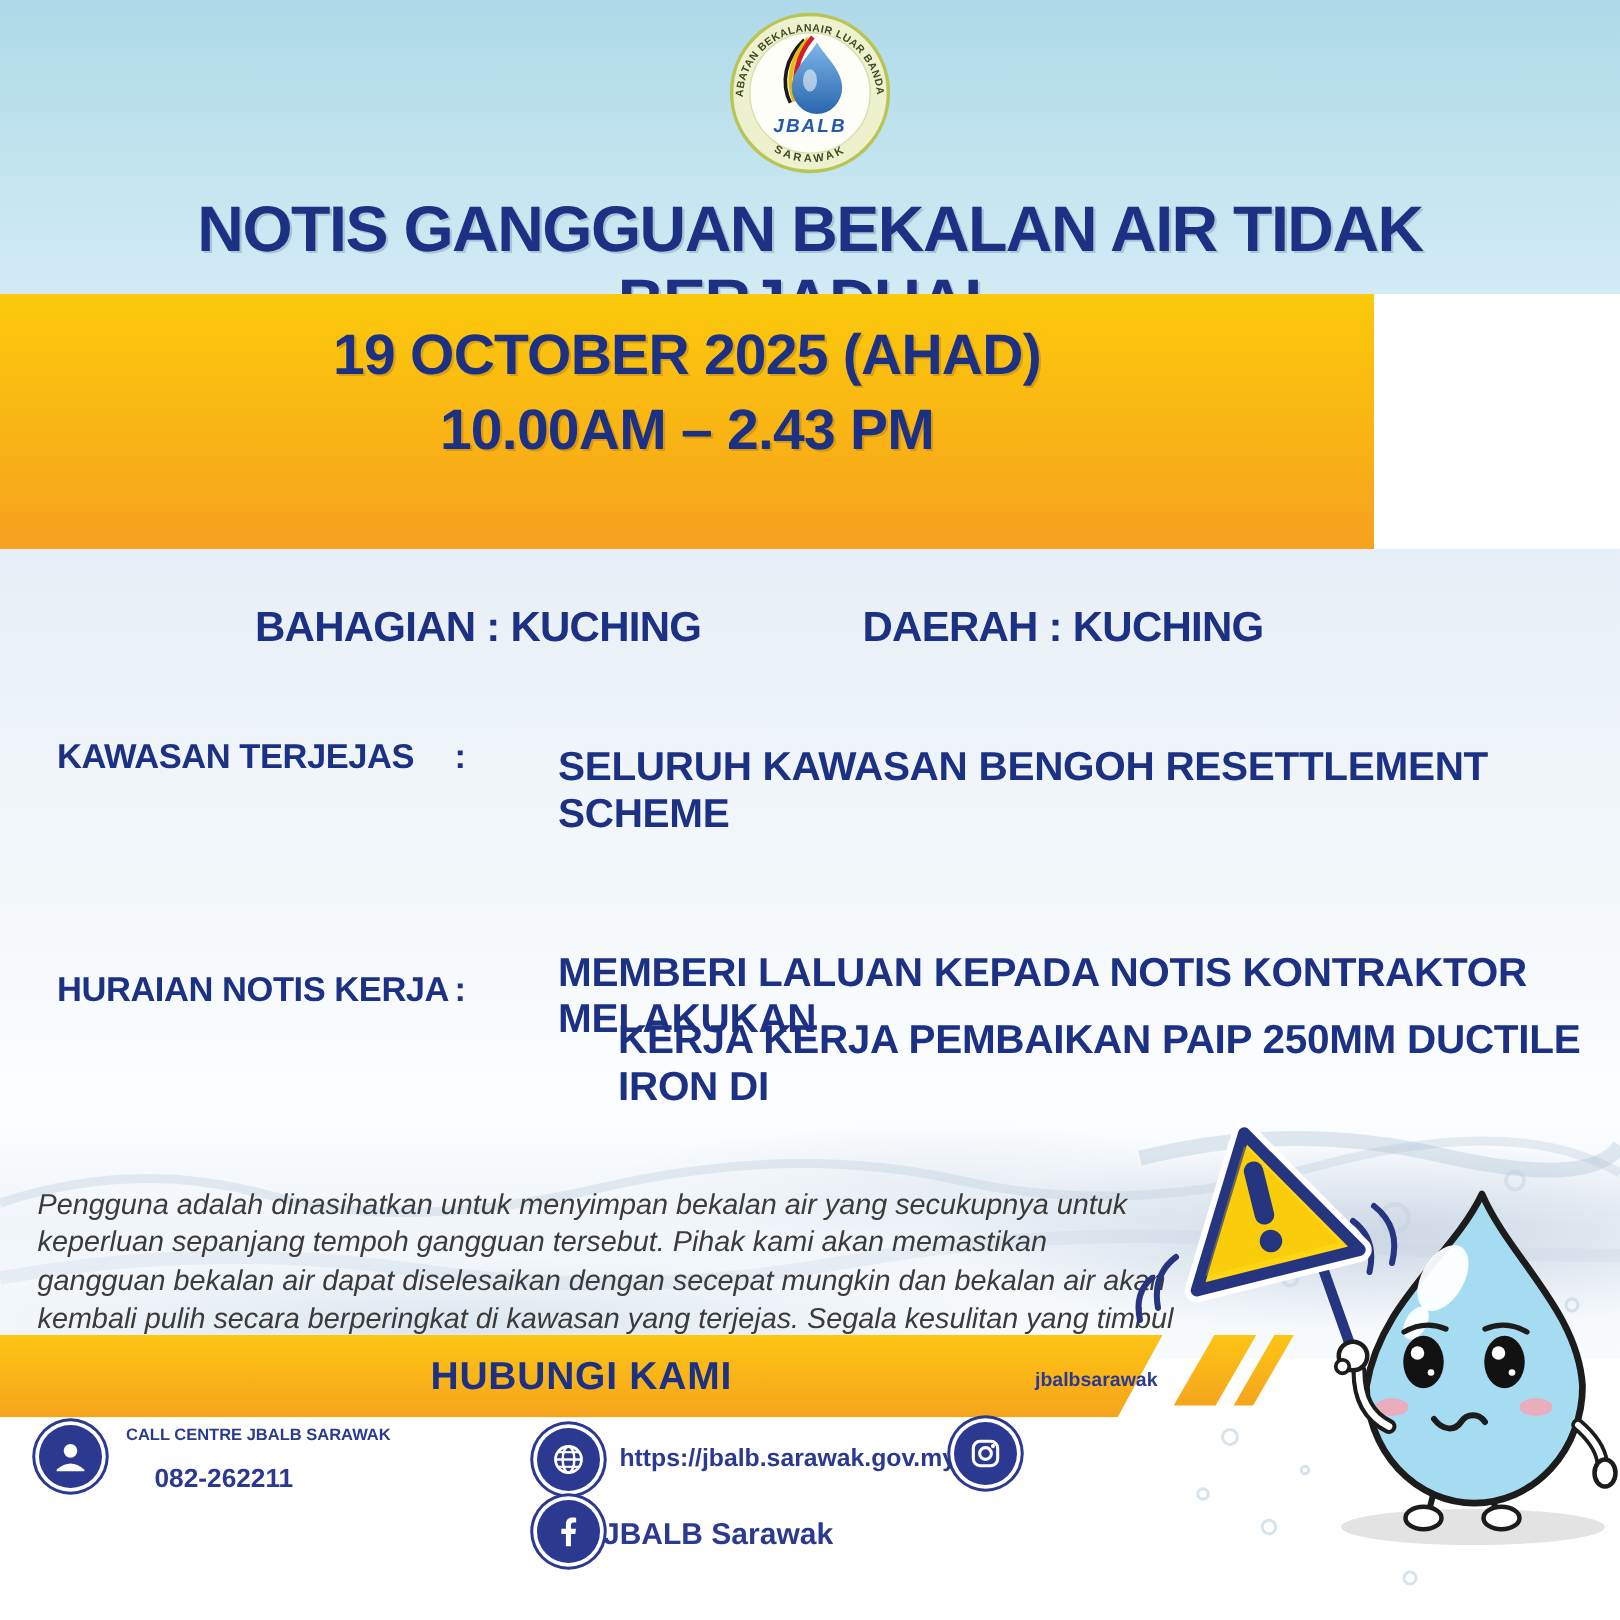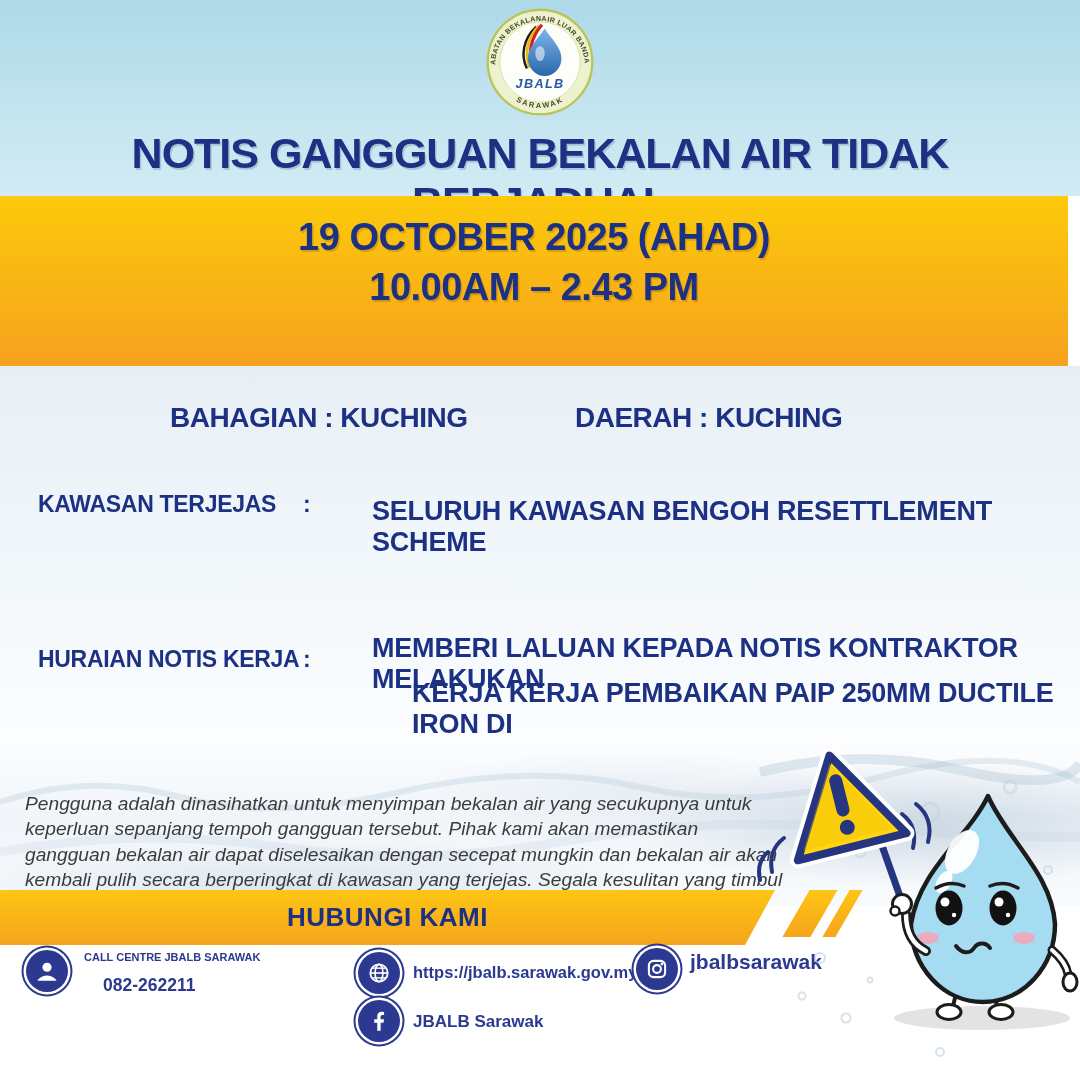"19 OCTOBER 2025 (AHAD)" .date-band { width: 1068px -> 916px }
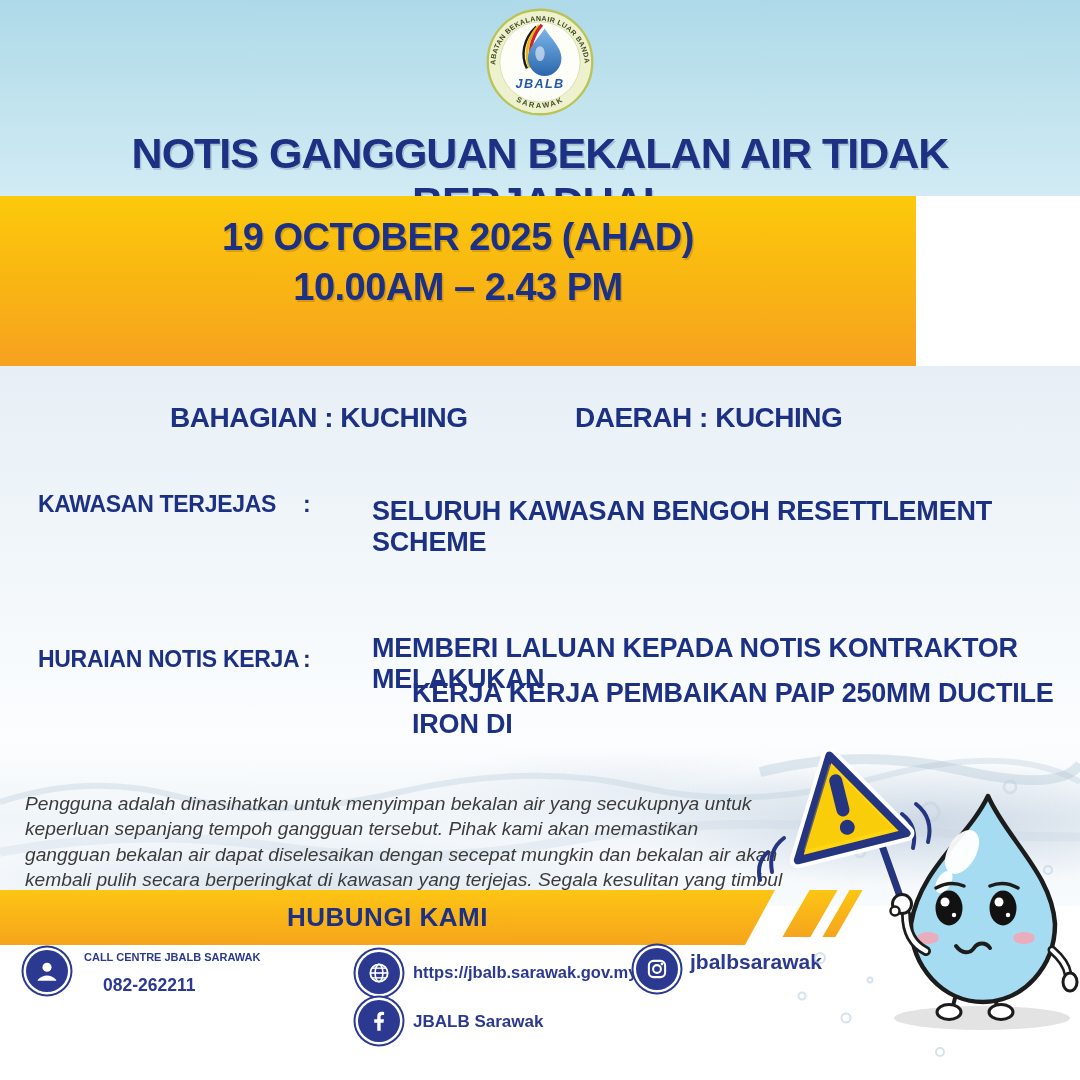"jbalbsarawak" .insta-label { font-size: 21px -> 13px; top: 950px -> 912px }
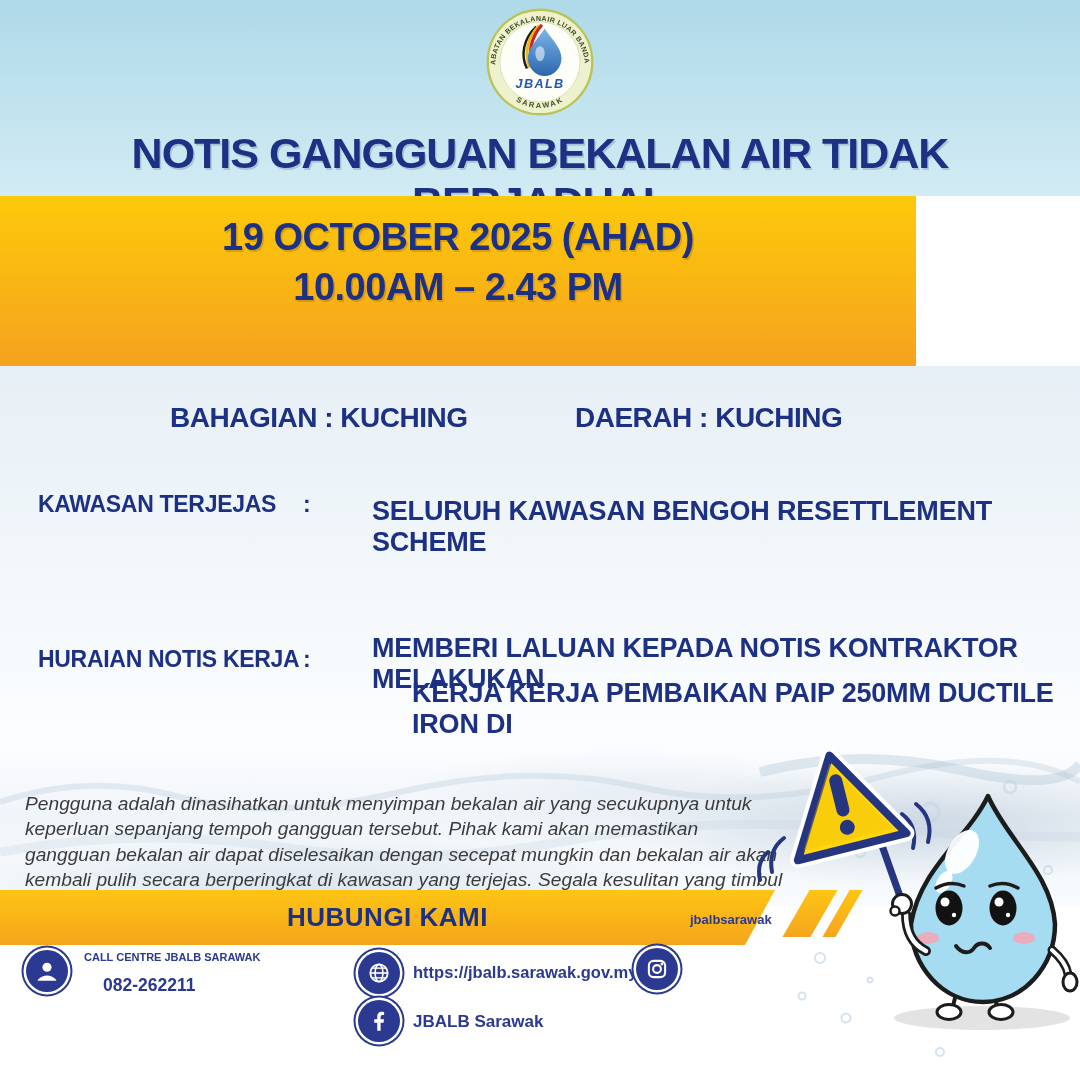"JBALB Sarawak" .fb-label { font-size: 17px -> 20px; left: 413px -> 402px }
